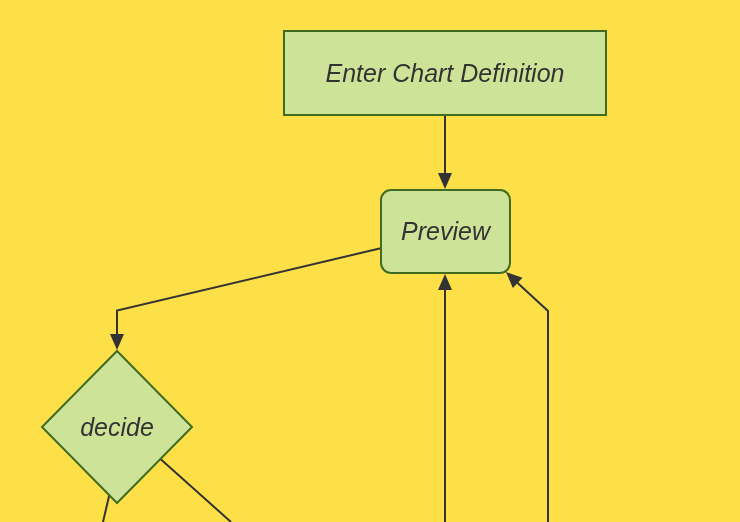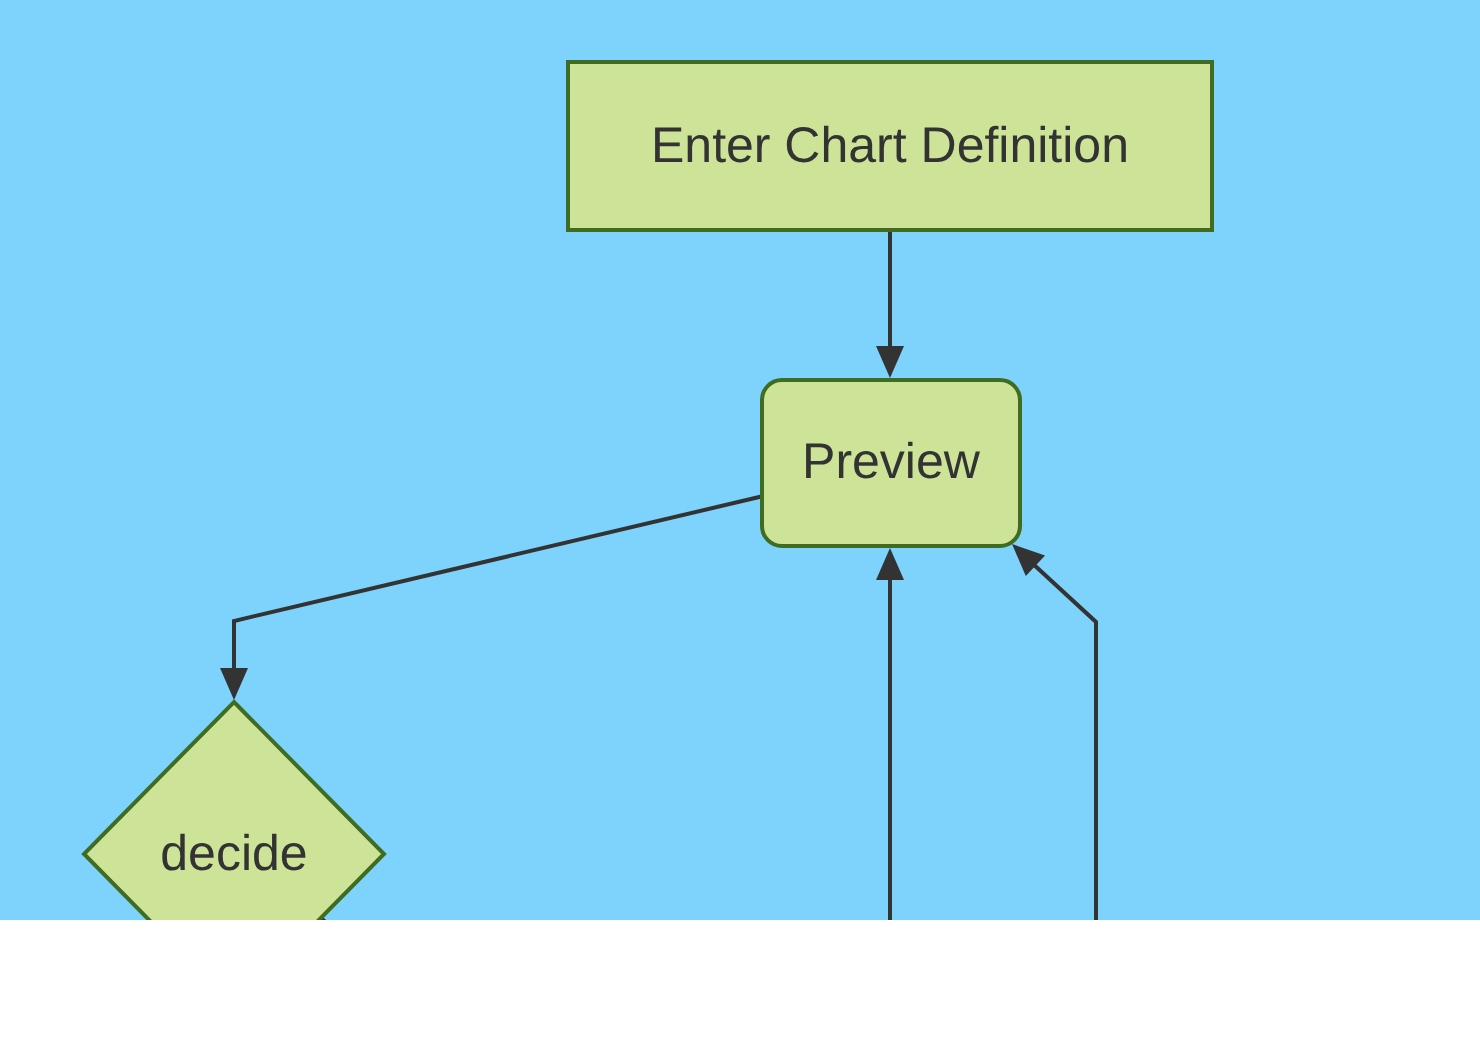"Enter Chart Definition" .canvas { background: #7dd3fc -> #fde047; font-style: none -> italic; height: 460px -> 522px }
